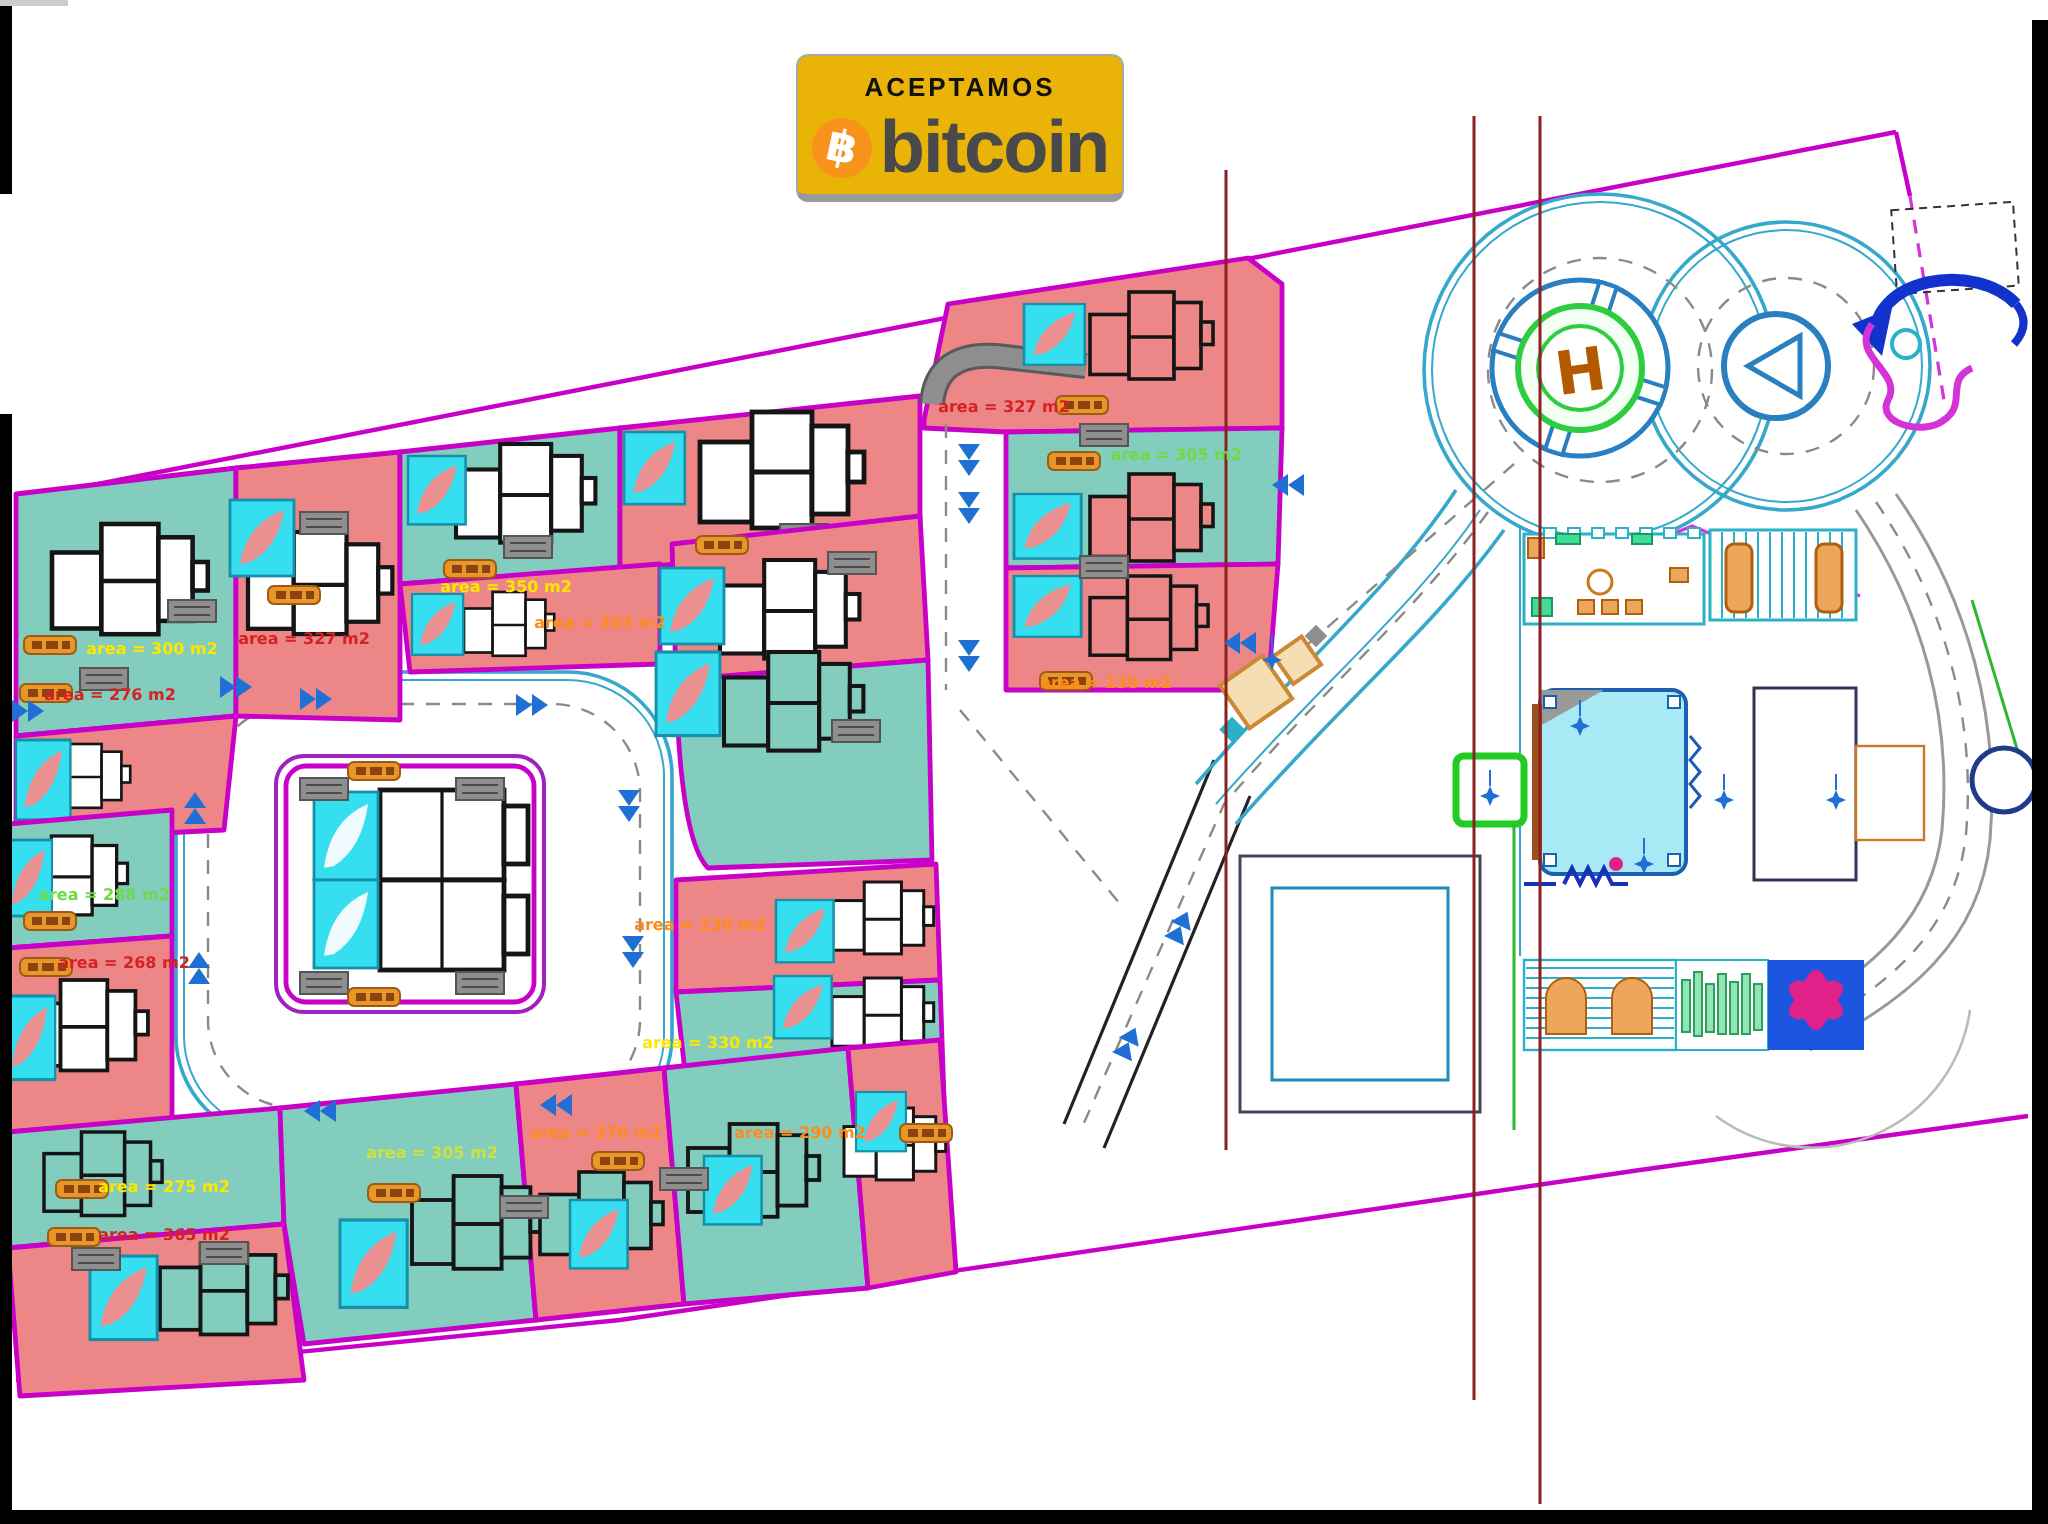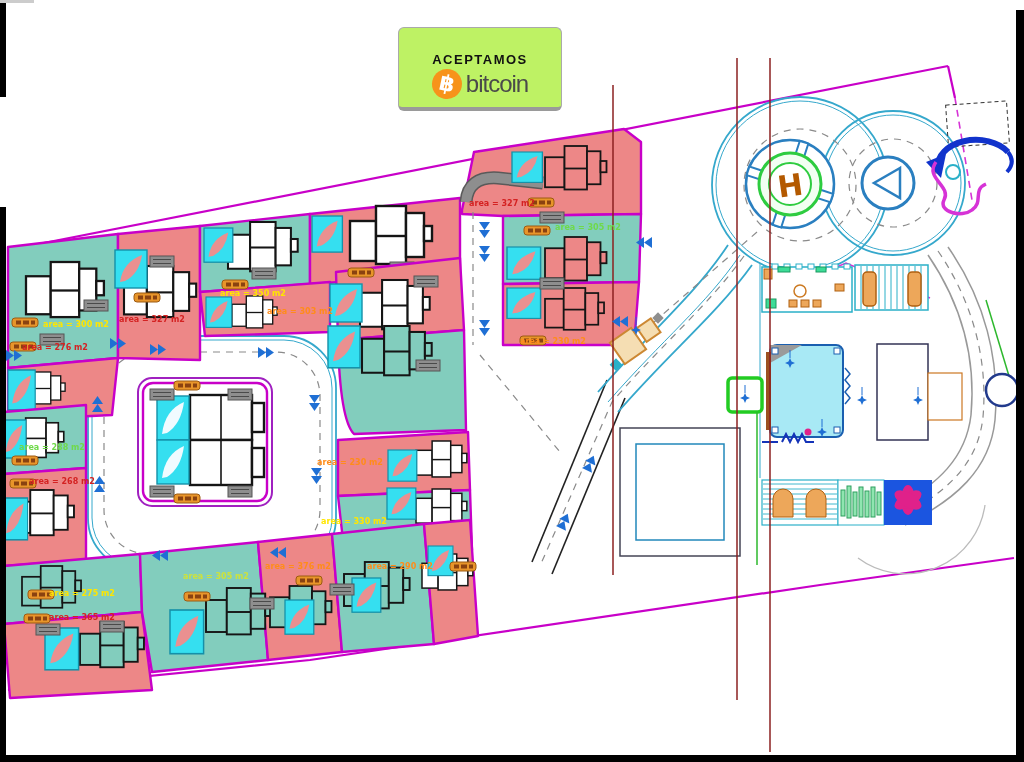"ACEPTAMOS" #badge { background: #bef264 -> #eab308; height: 84px -> 74px; padding-top: 24px -> 8px }
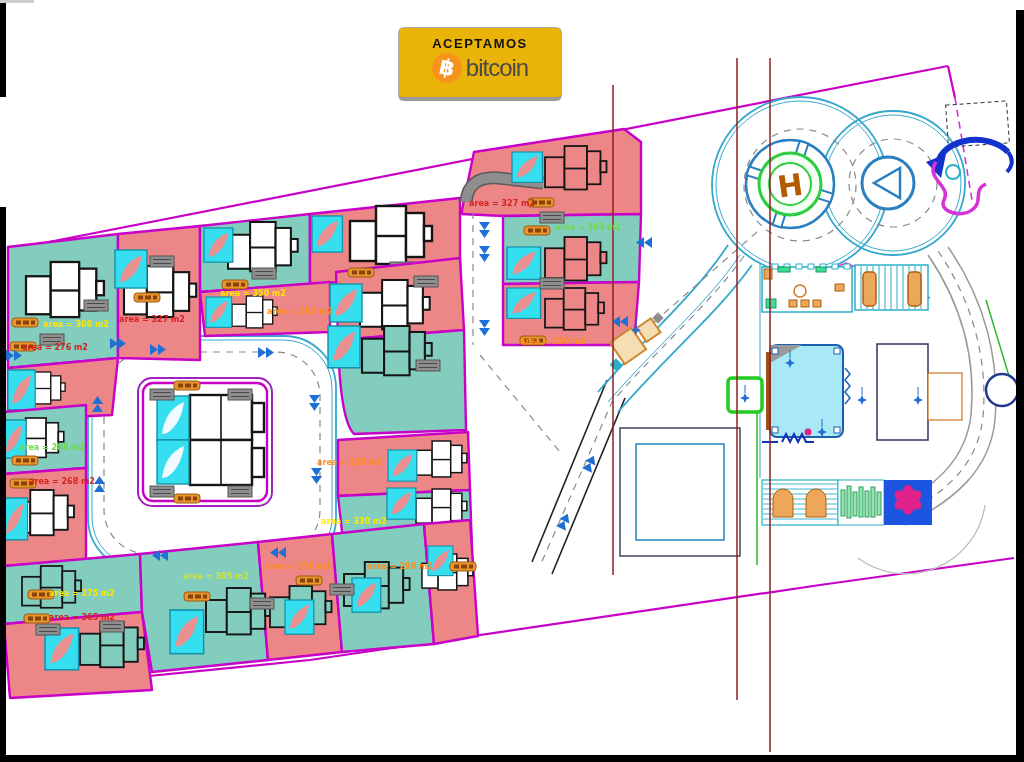"bitcoin" #badge .brand { font-size: 24px -> 37px; font-weight: 400 -> 700 }
